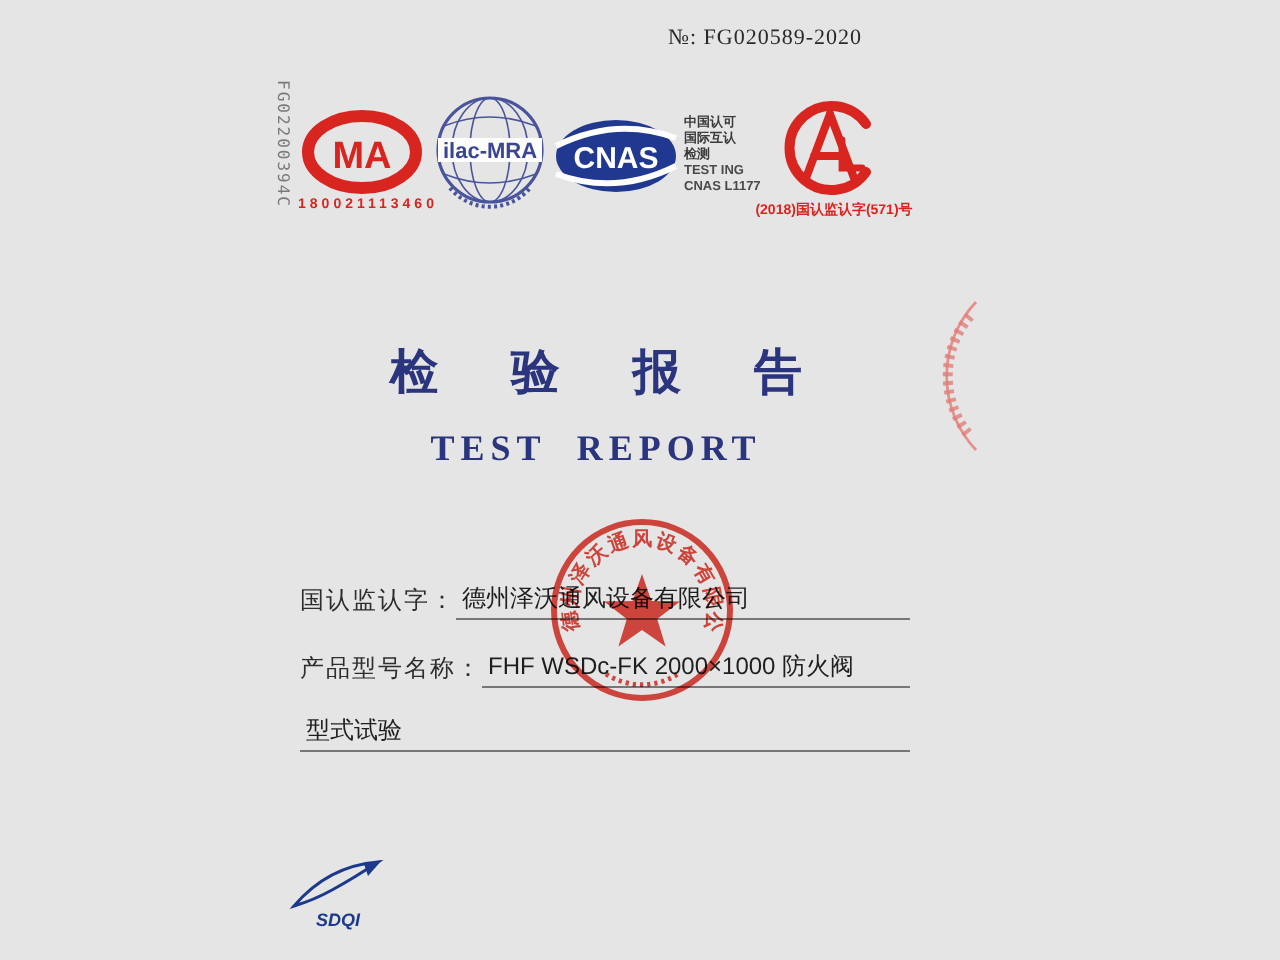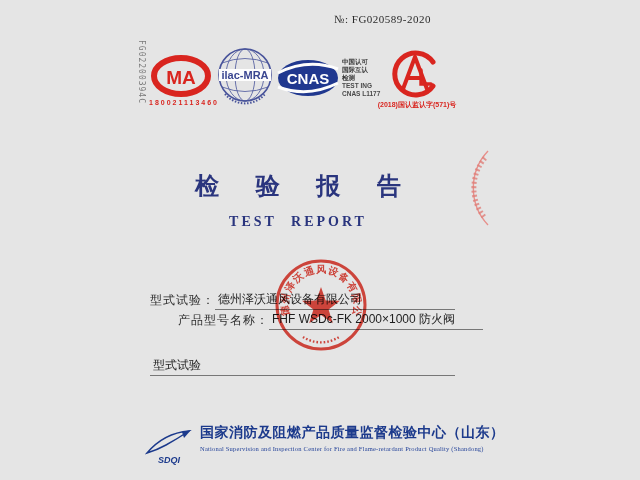"TEST REPORT" .title-en { font-size: 14px -> 18px }
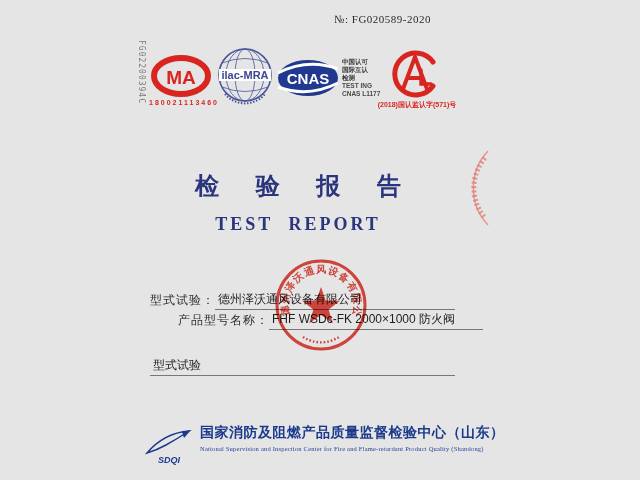"型式试验：" span.lbl { text: 型式试验 -> 国认监认字 }
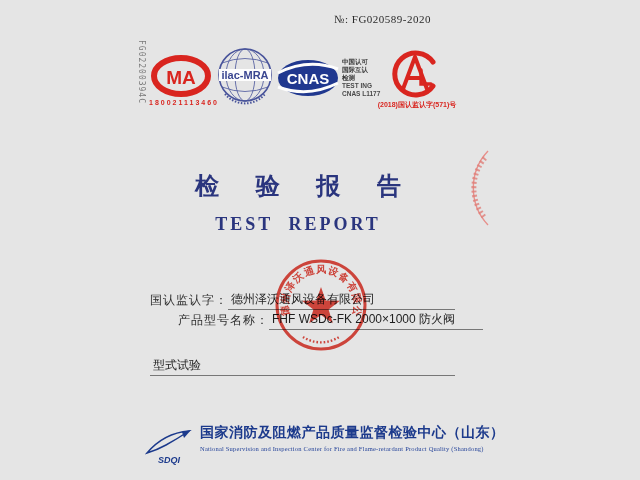"产品型号名称：" .row-2 { margin-left: 28px -> none; top: 311px -> 325px }
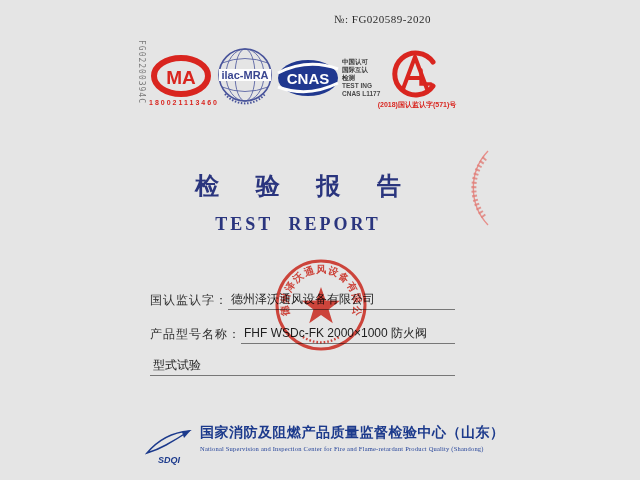"国家消防及阻燃产品质量监督检验中心（山东）" div { html: <div> <div>国家消防及阻燃产品质量监督检验中心（山东）</div> <div>National Supervision and Inspection Center for Fire and Flame-retardant Product Quality (Shandong)</div> </div> -> none }
